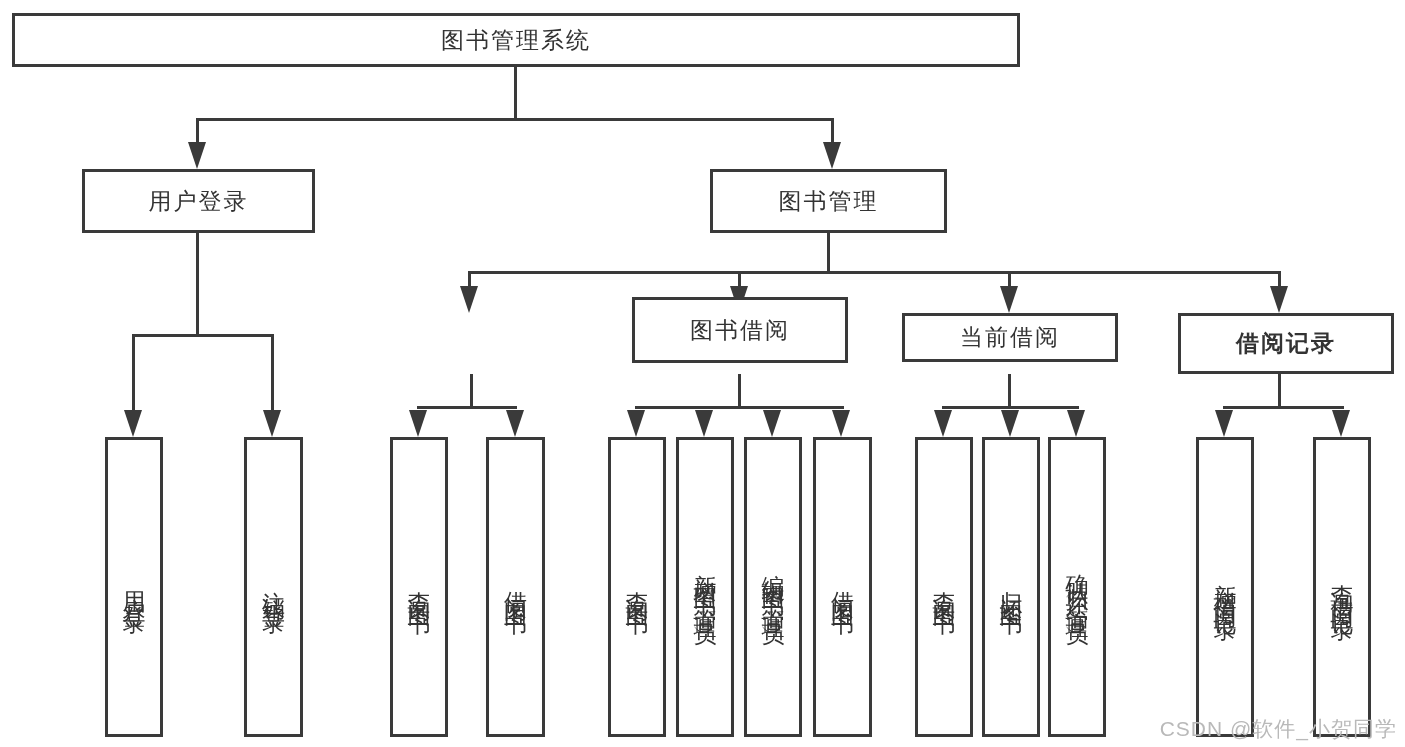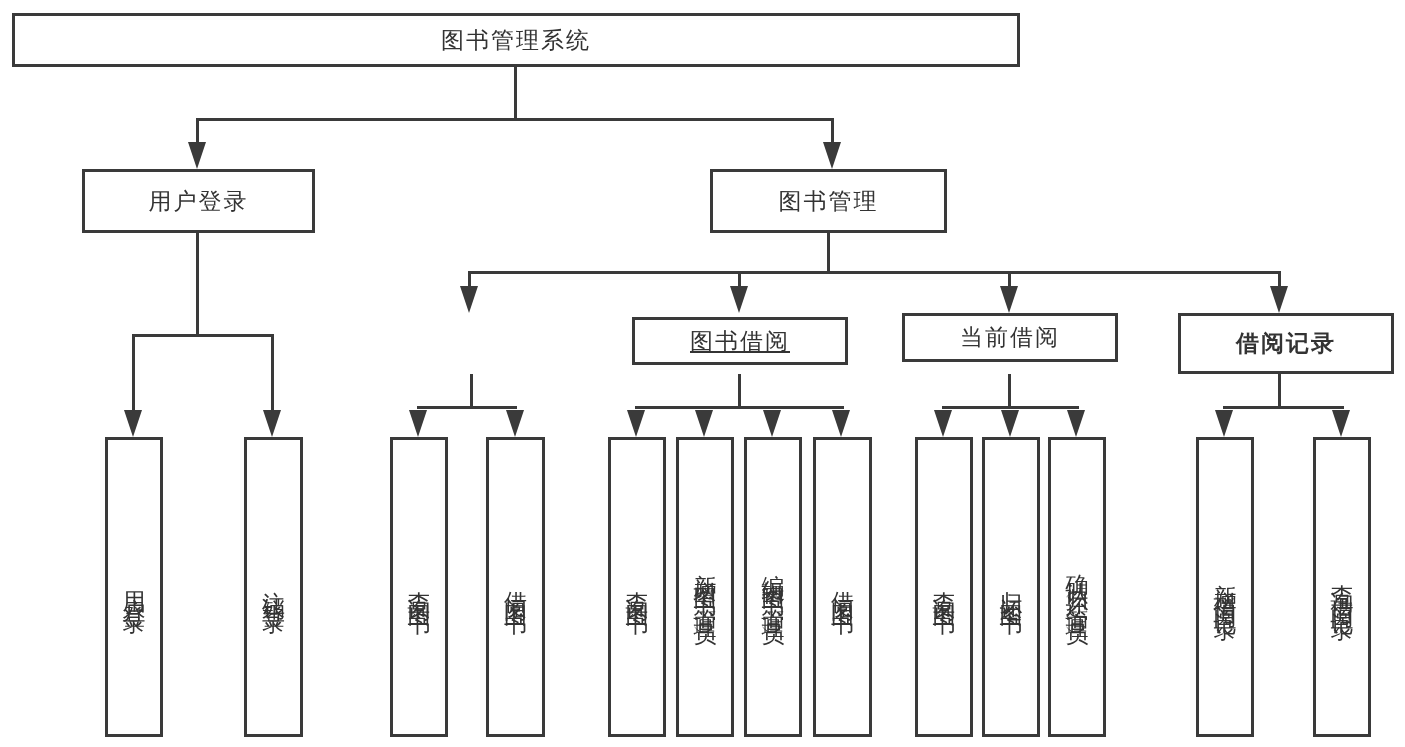"图书借阅" div.box { height: 48px -> 66px; text-decoration: underline -> none; top: 317px -> 297px }
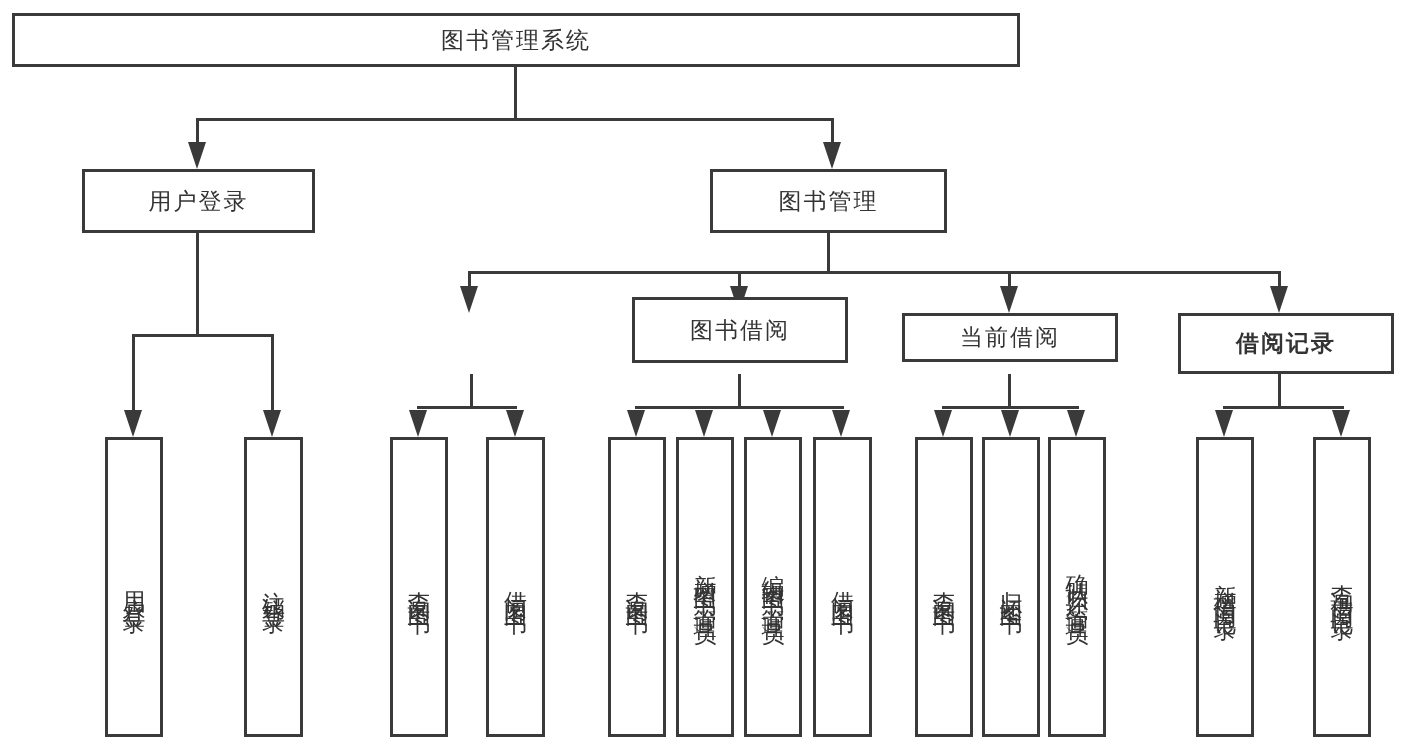"CSDN @软件_小贺同学" div.watermark { html: none -> <div>CSDN @软件_小贺同学</div> }
